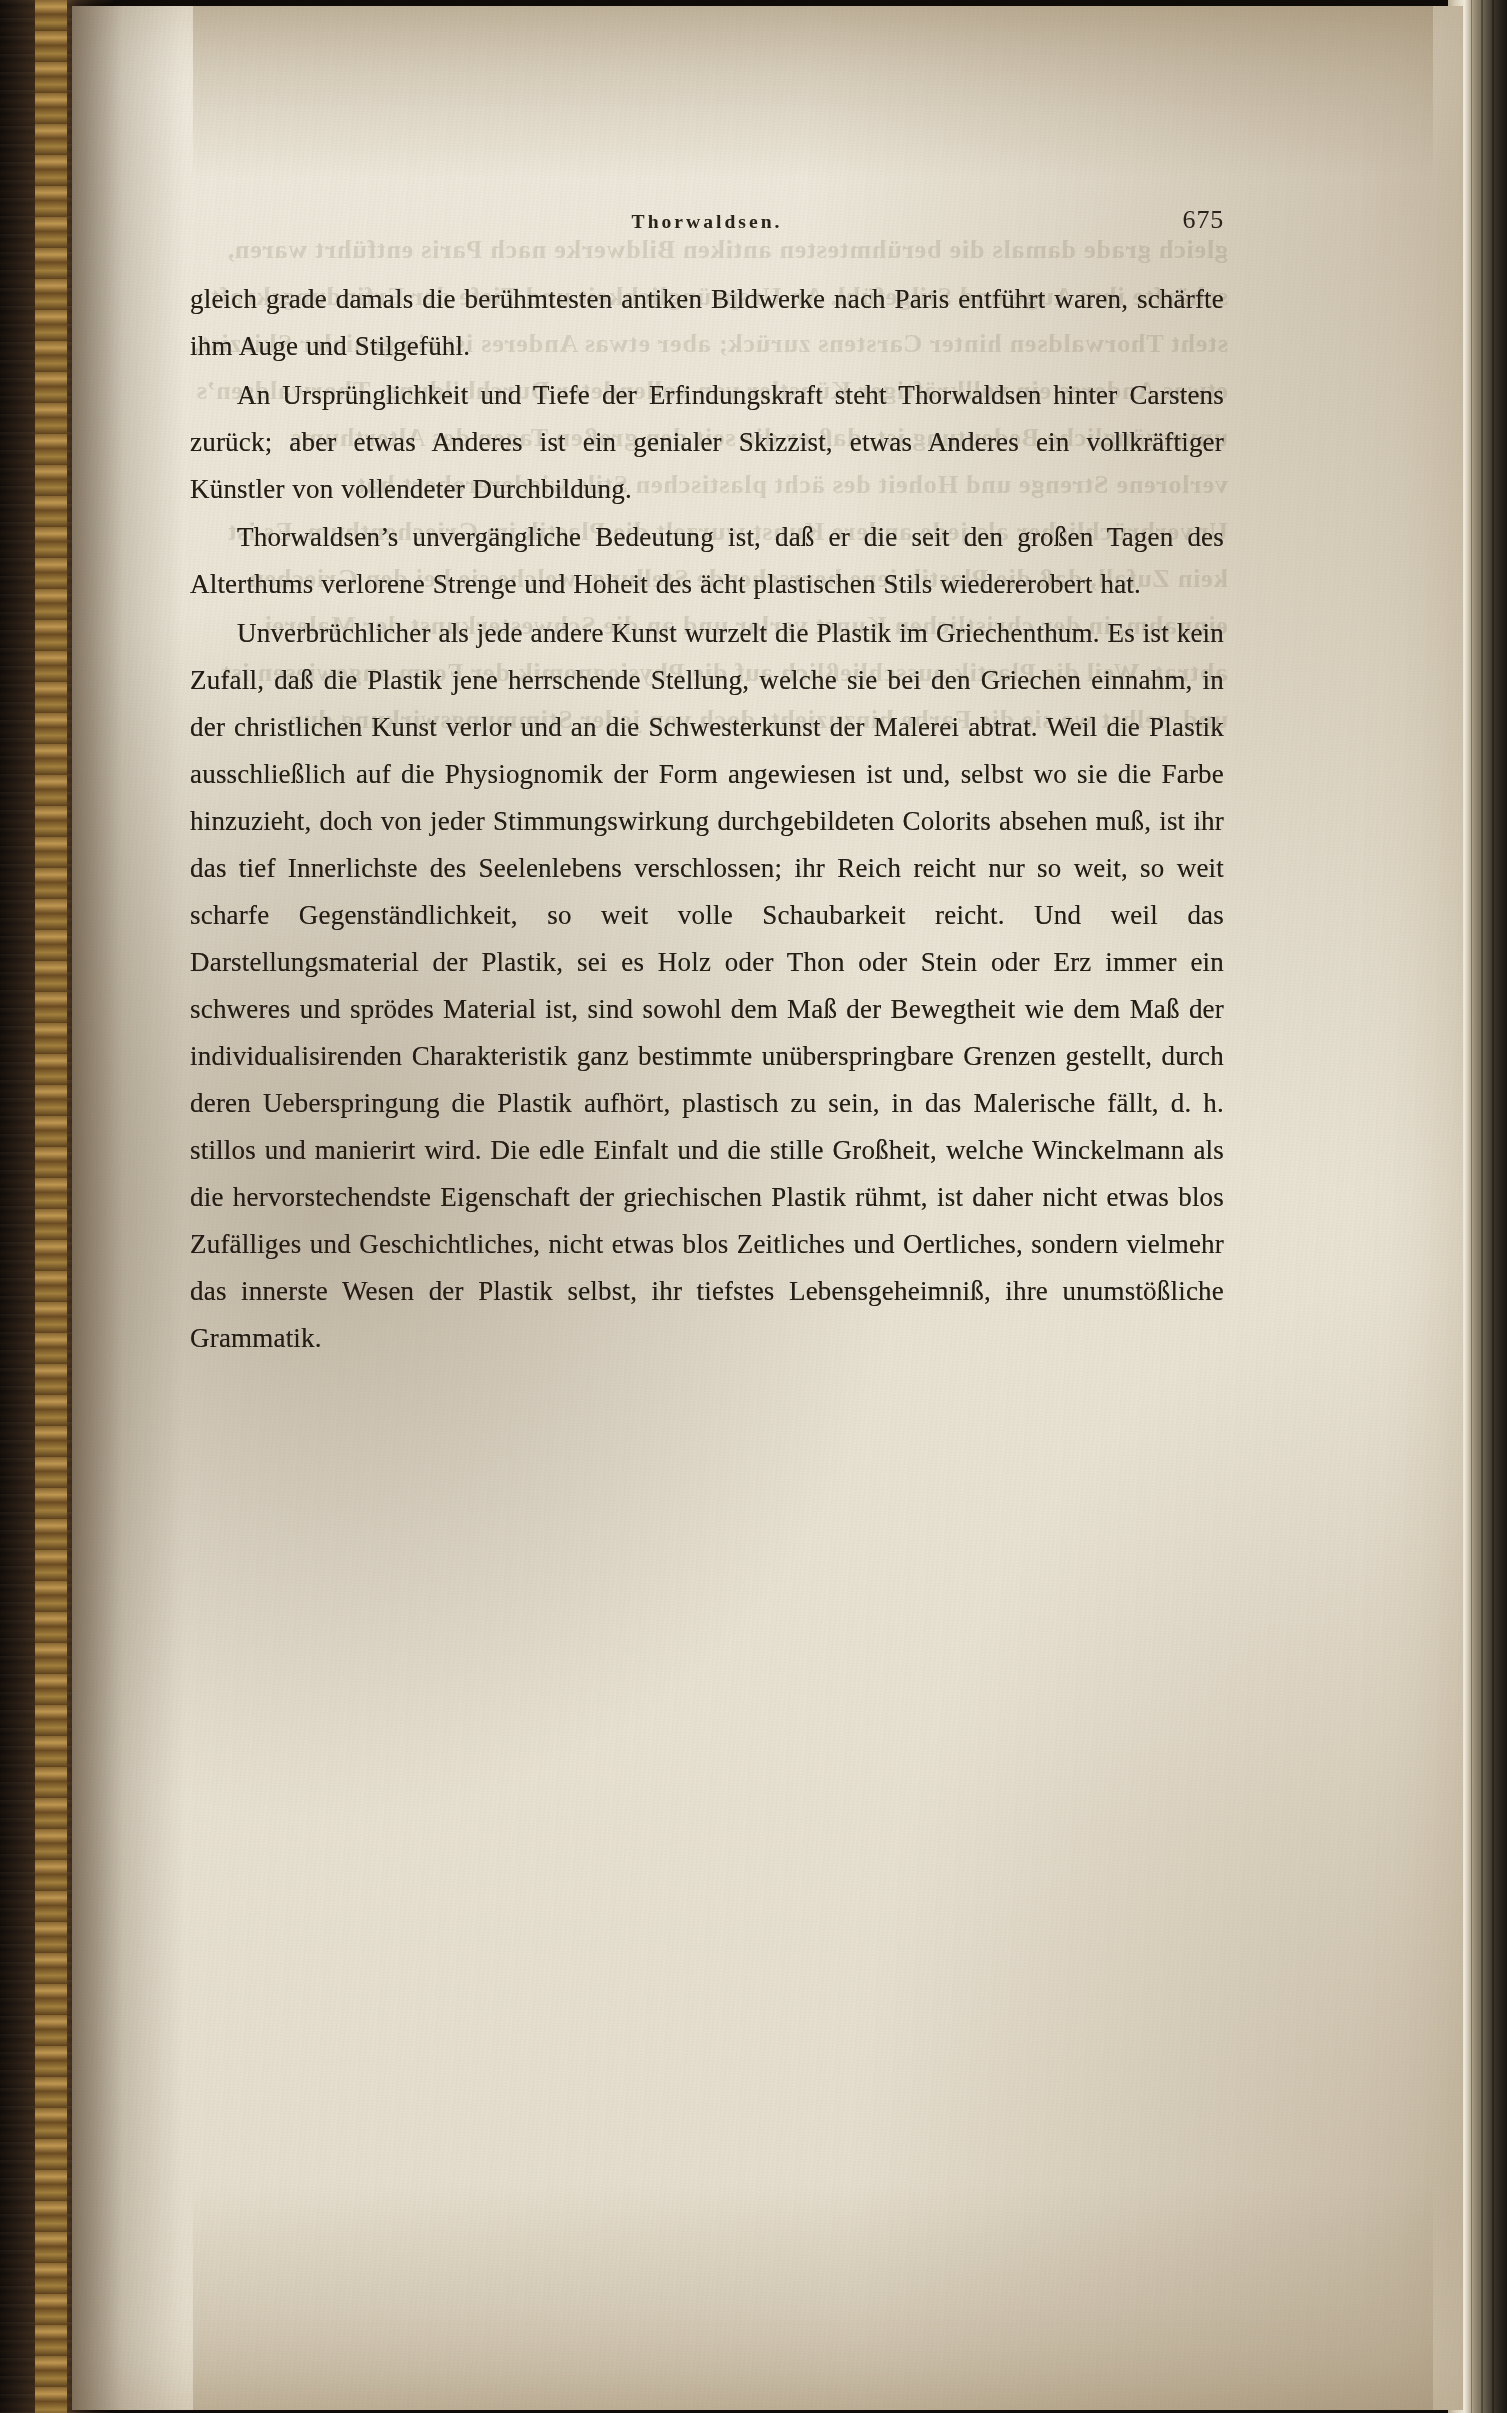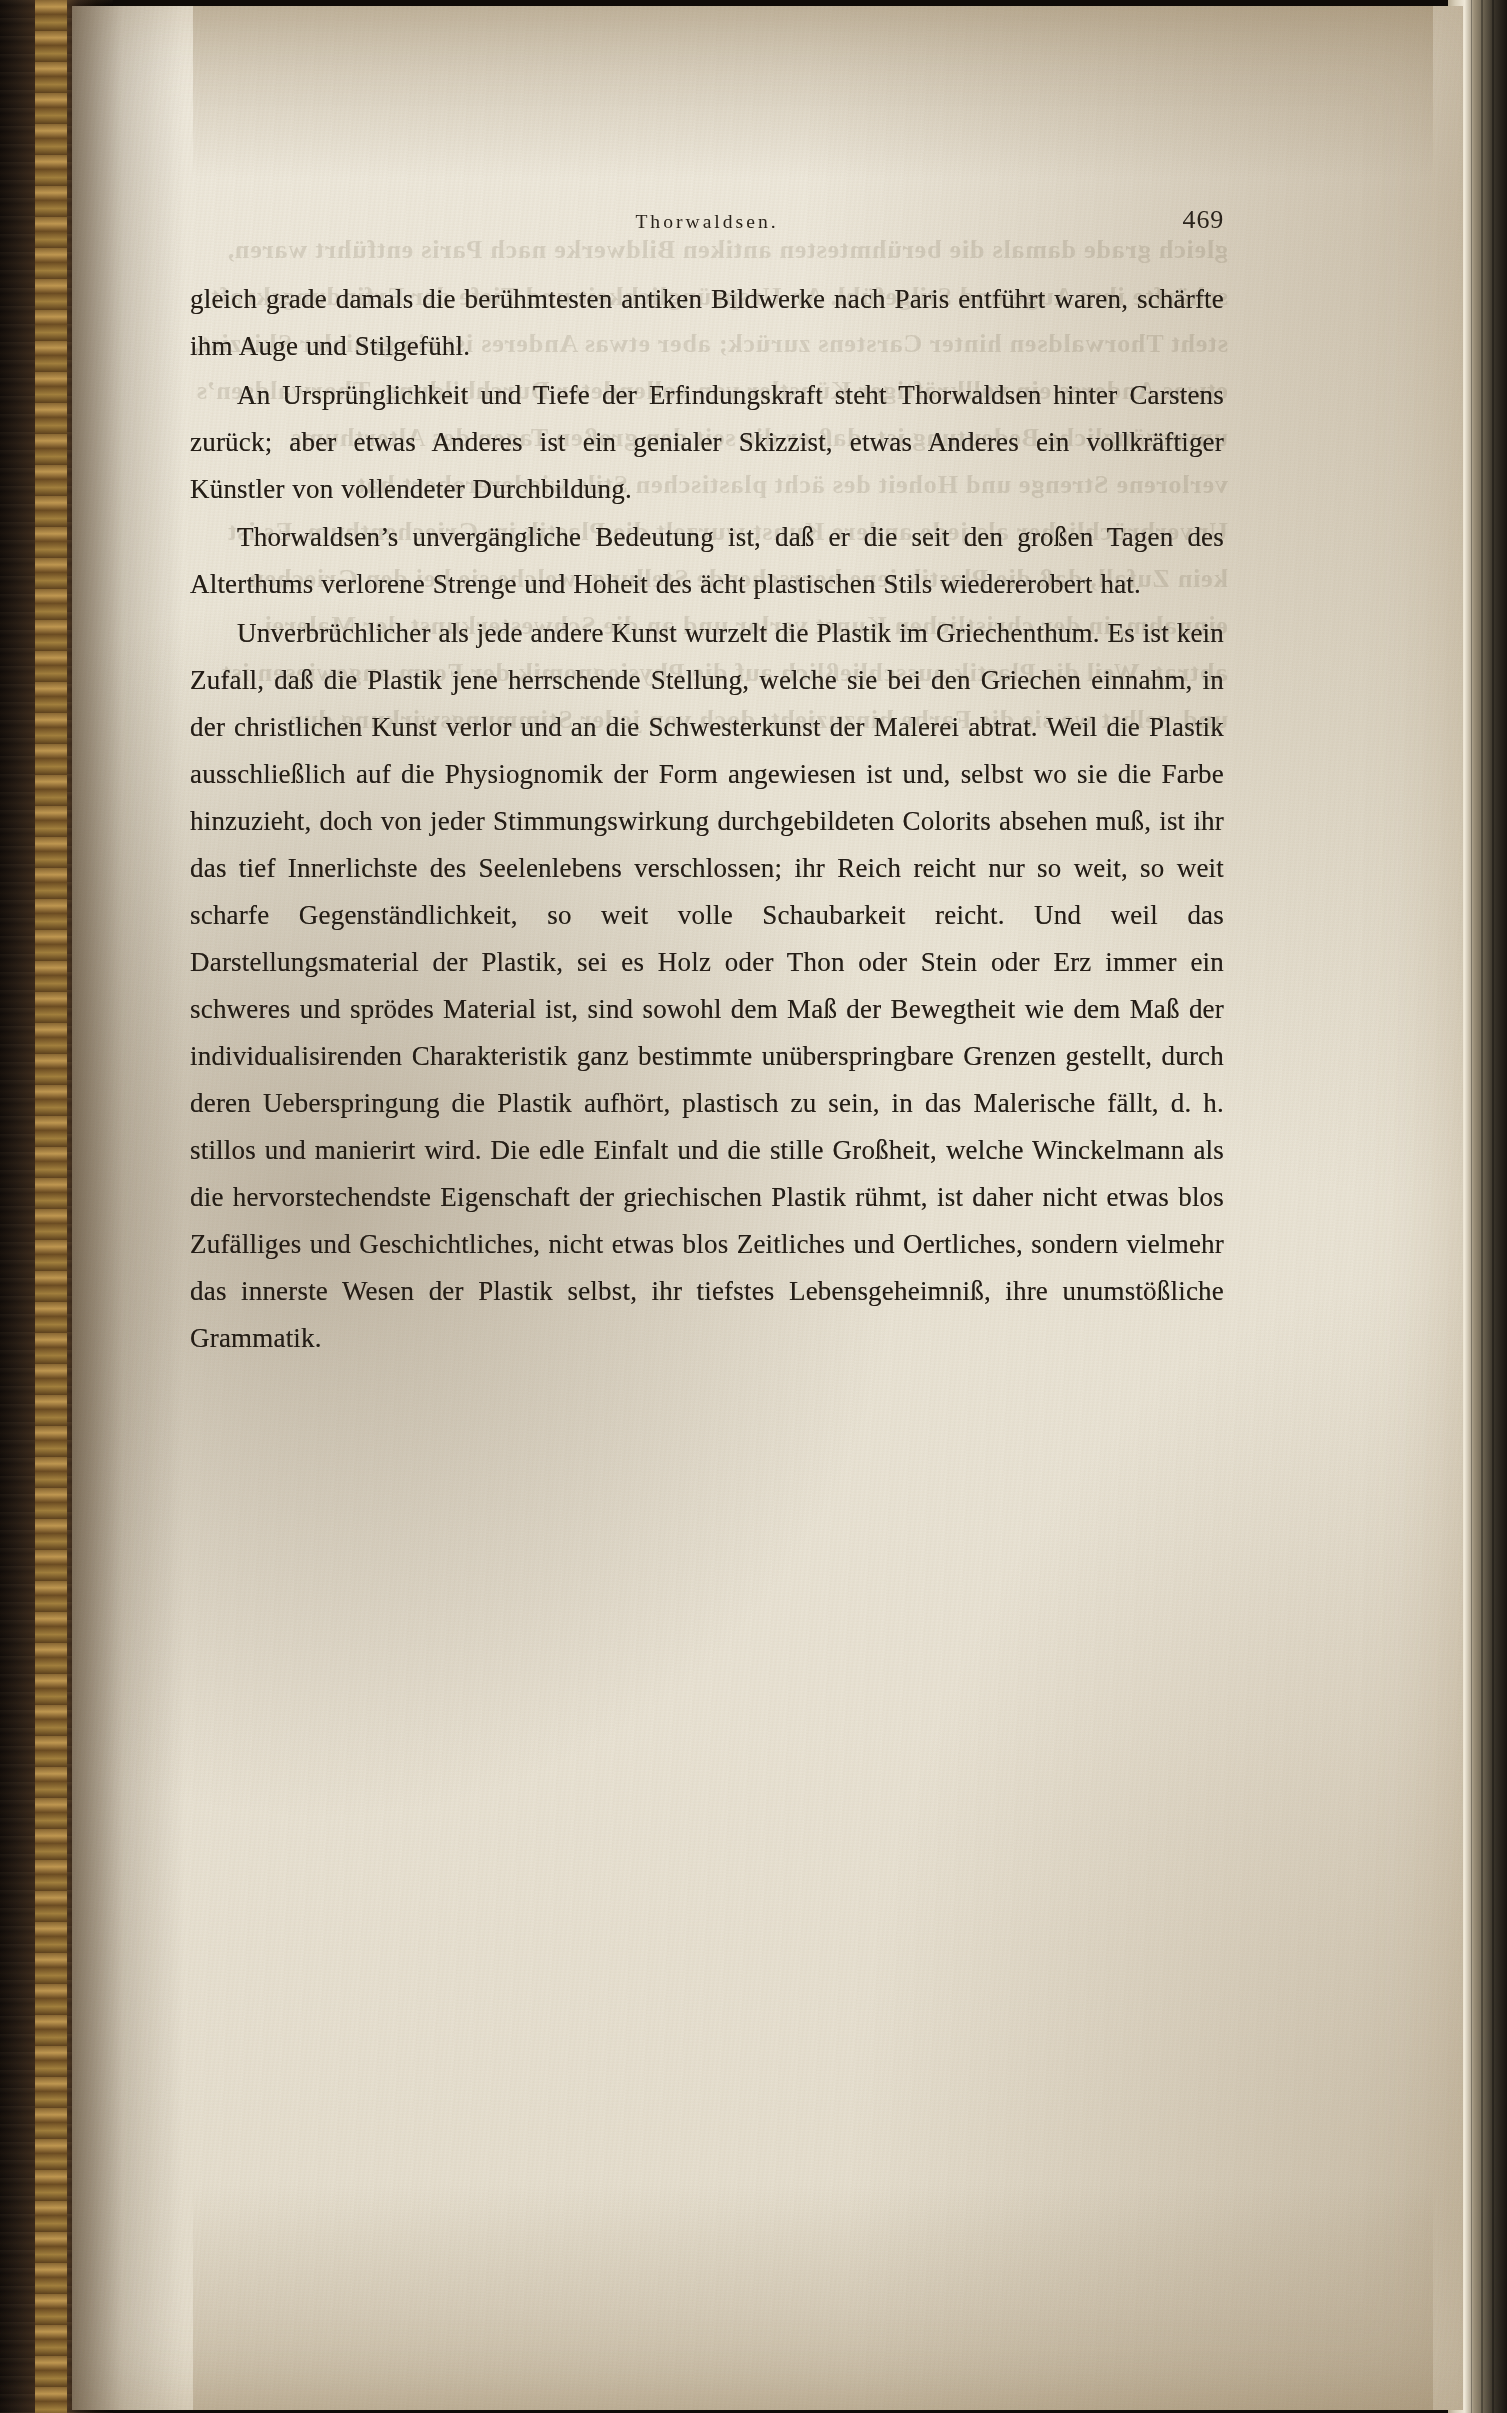"Thorwaldsen." .runhead-title { font-weight: 400 -> 700 }
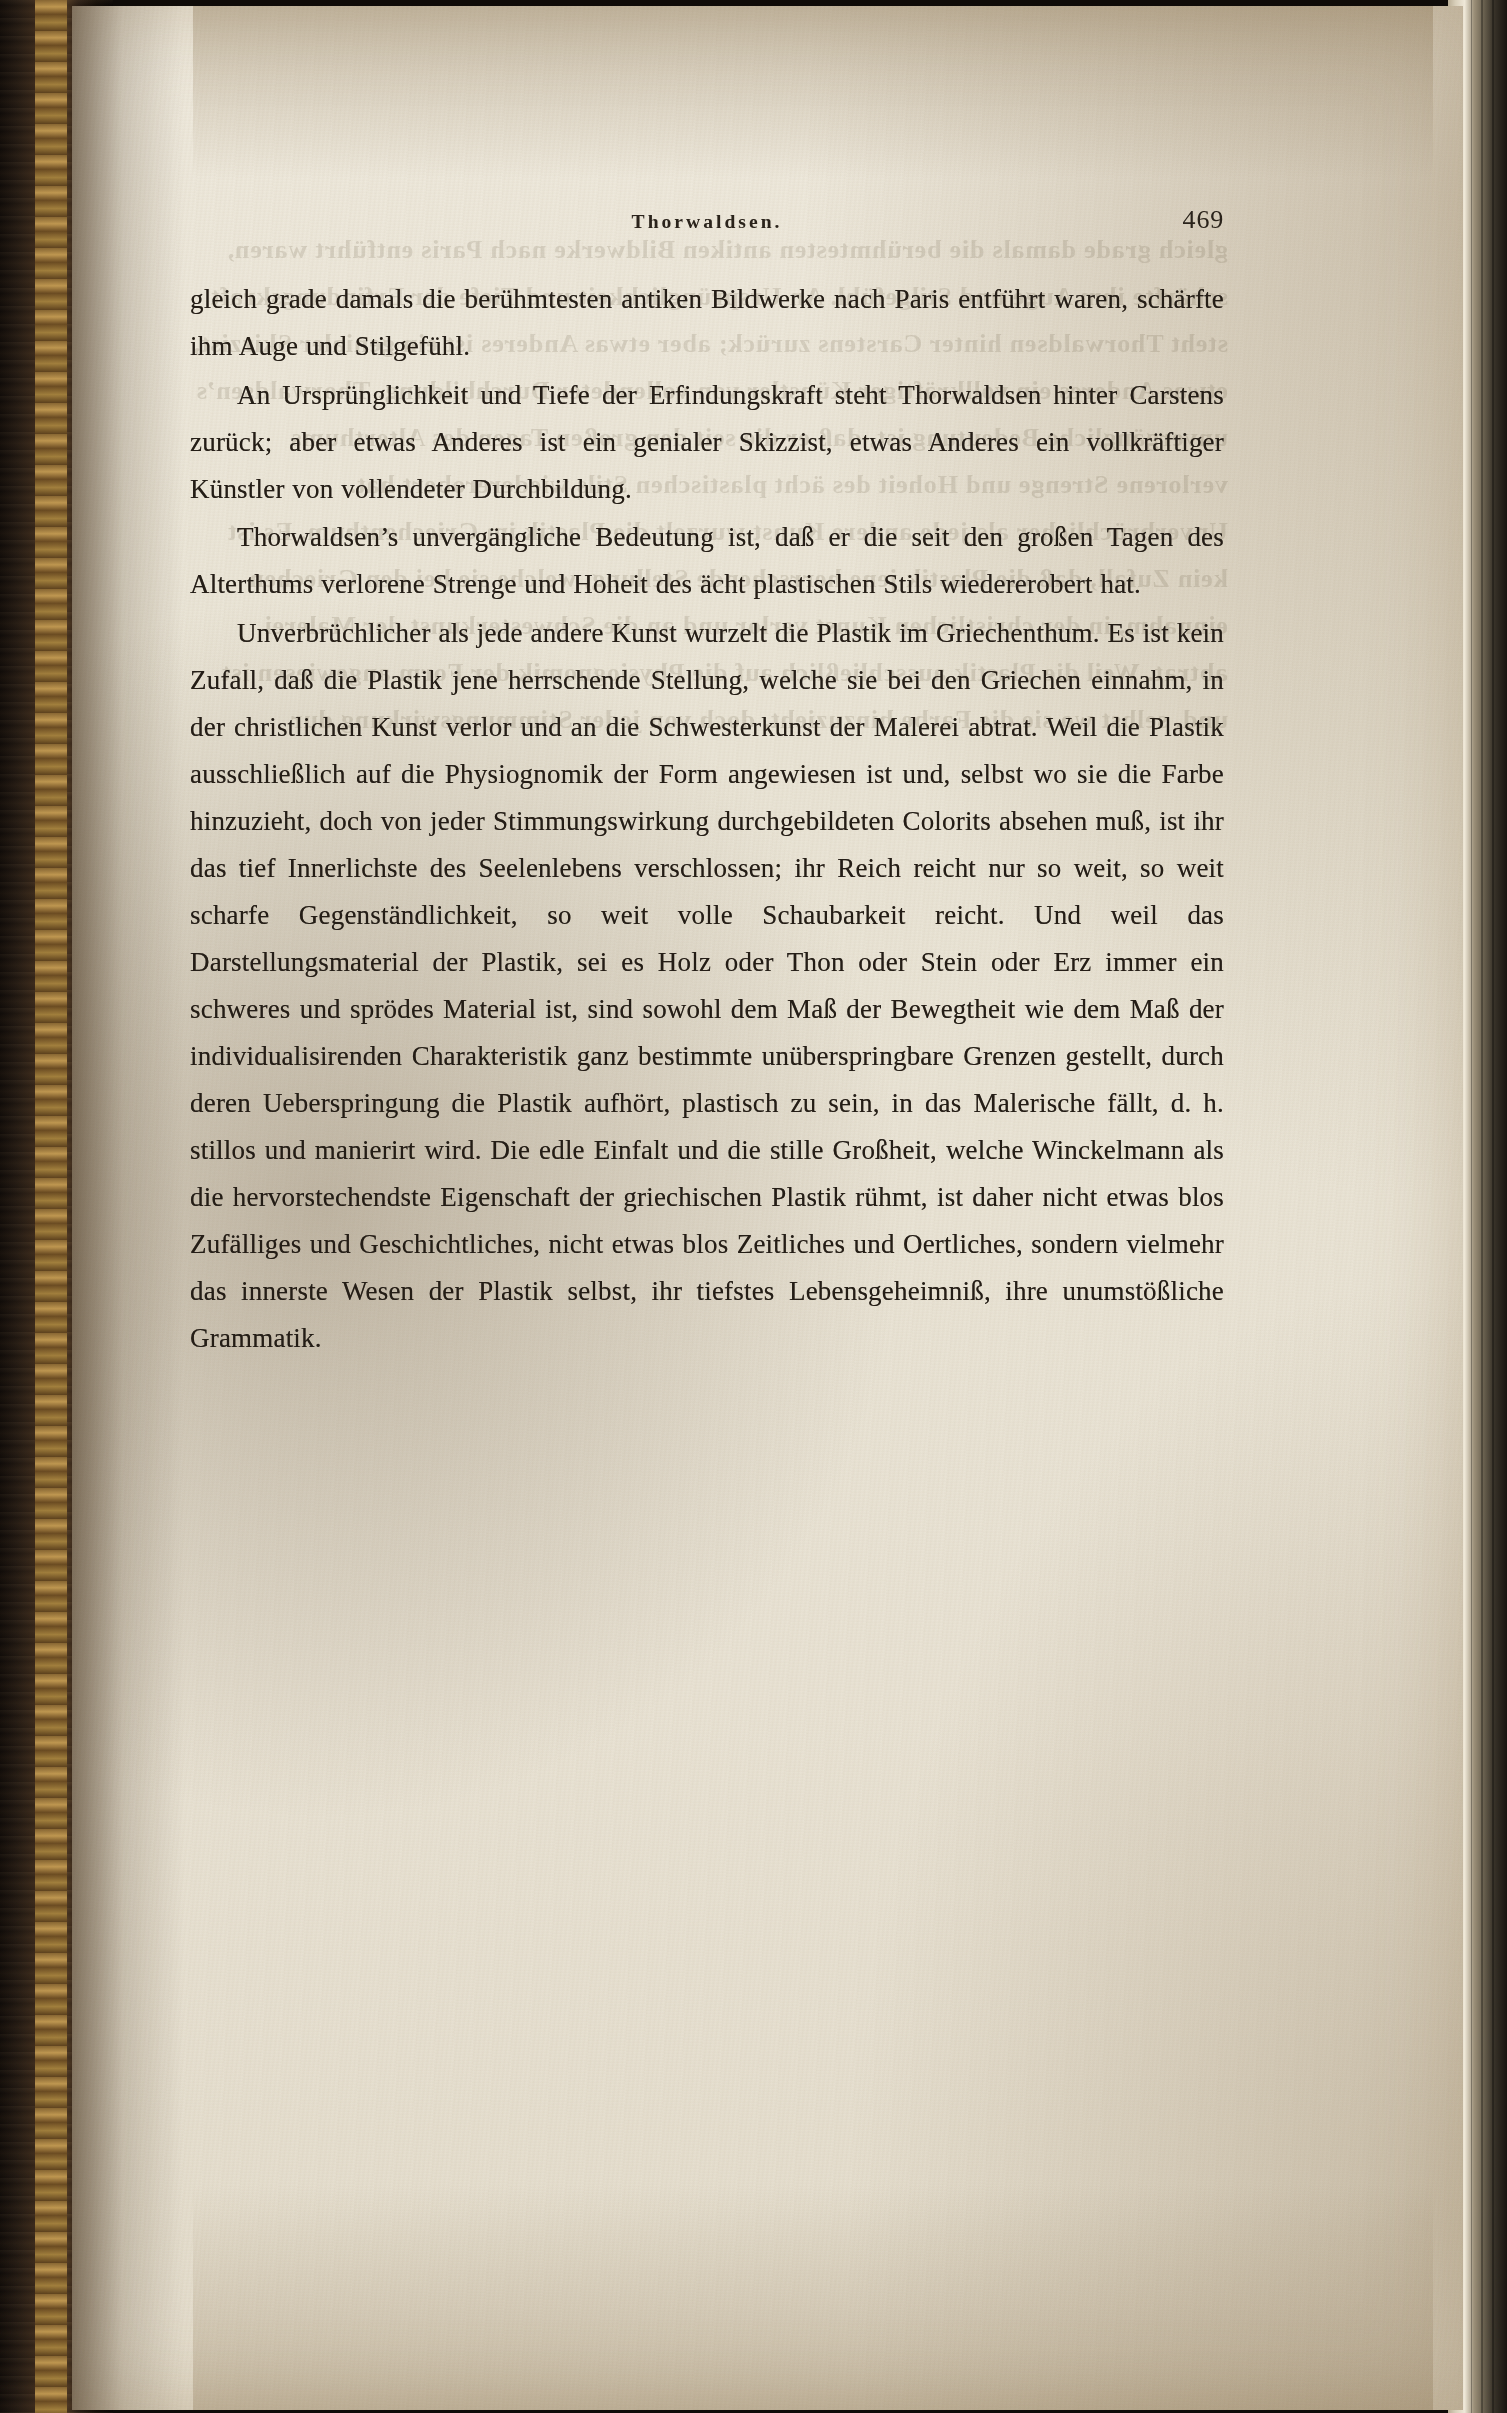"469" div.runhead-folio { text: 469 -> 675 }
